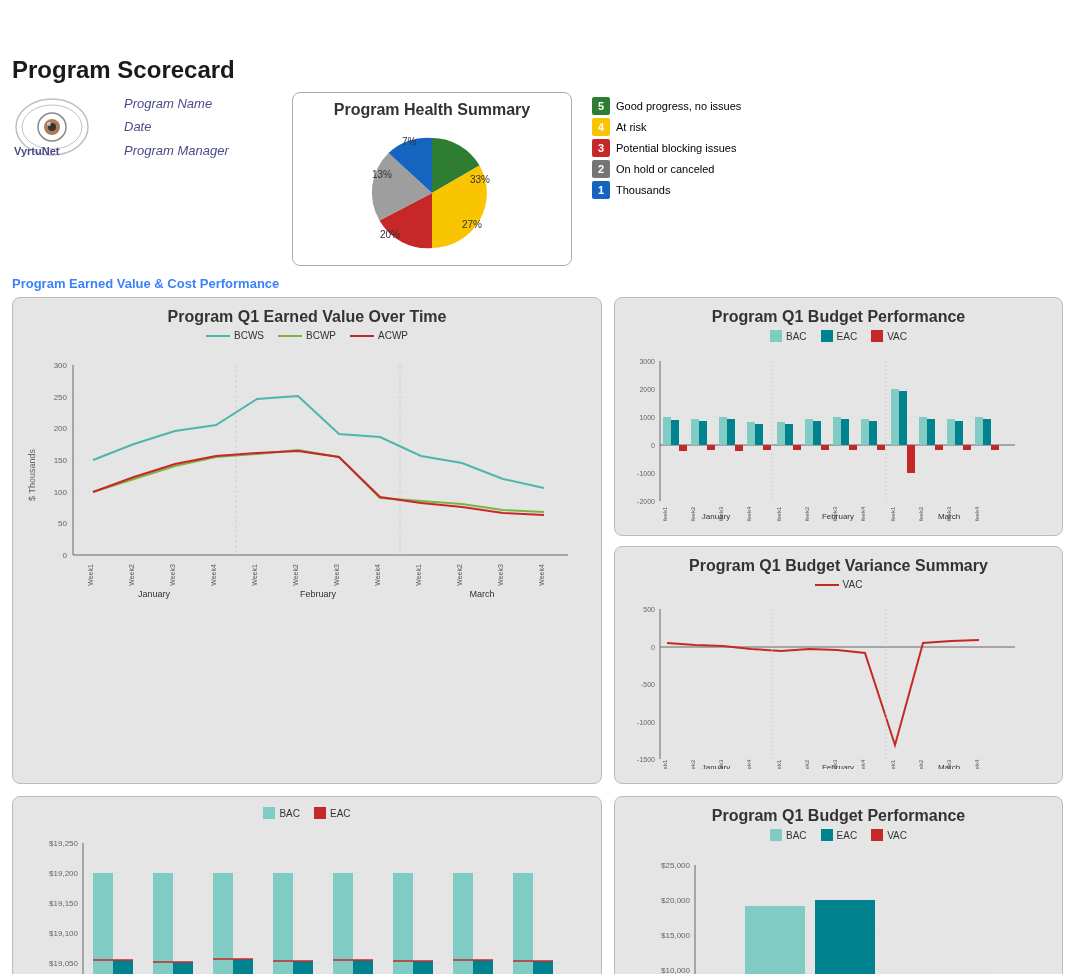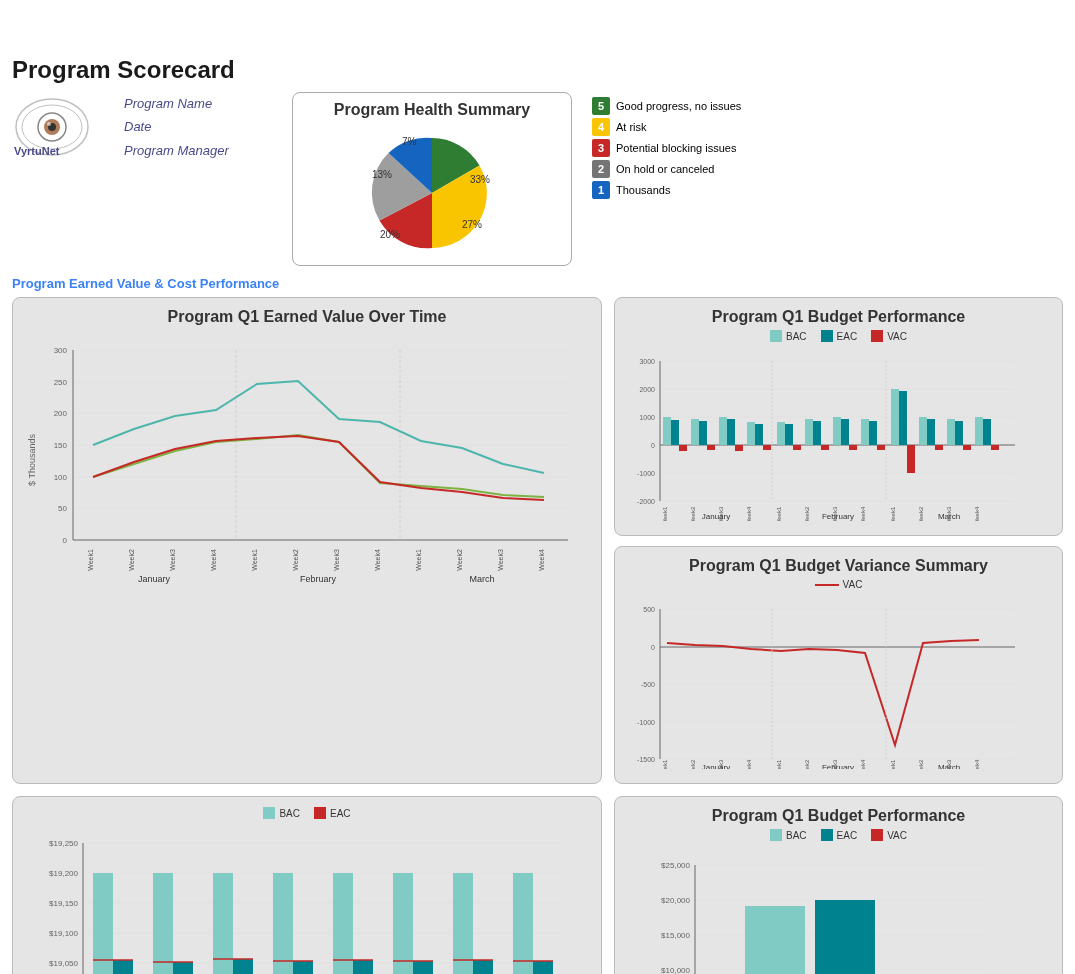"BCWS" div.legend-row { html: none -> <div> <div> <div></div> <span>BCWS</span> </div> <div> <div></div> <span>BCWP</span> </div> <div> <div></div> <span>ACWP</span> </div> </div> }
